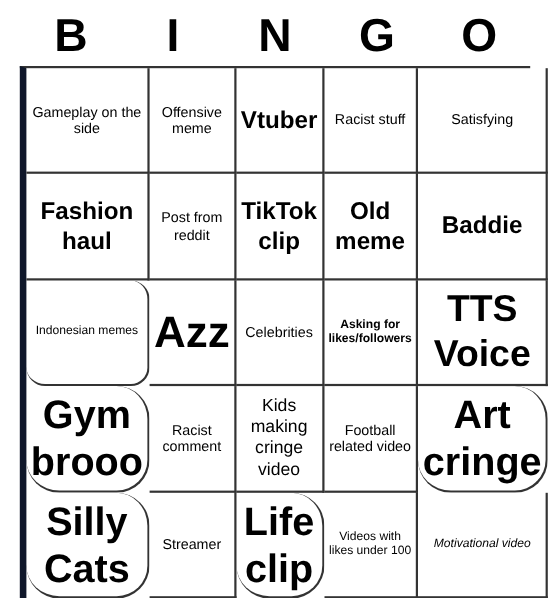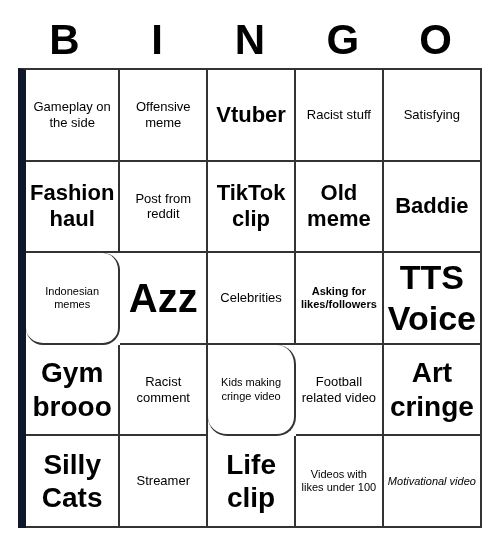"Gameplay on the side" .bingo-grid { border-left: 8px solid #0f172a -> 6px solid #0f172a }
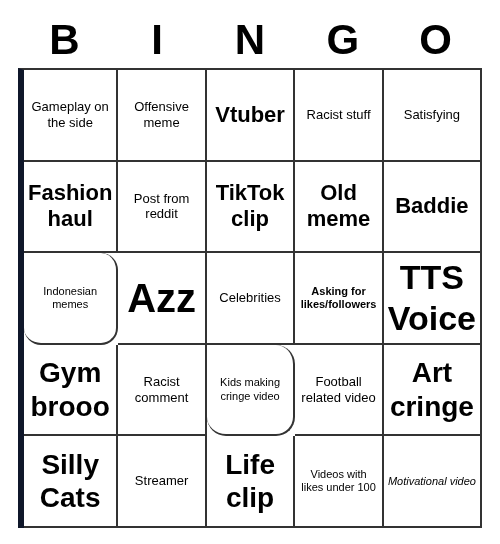"Gym brooo" .bingo-cell.xl-text { border-radius: none -> 30px; font-size: 28px -> 36px }
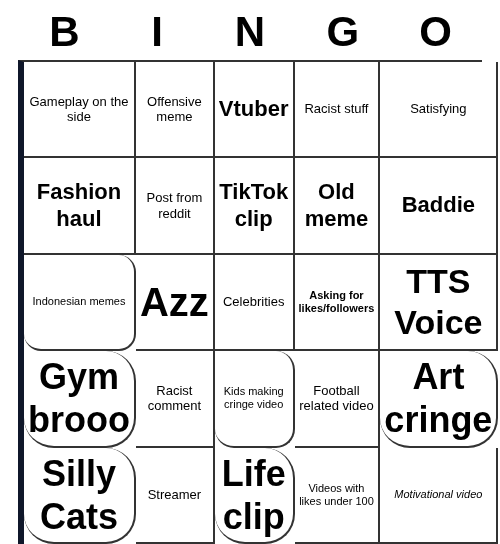"Kids making cringe video" div.bingo-cell { border-radius: 19px -> none; font-size: 11px -> 16px }
